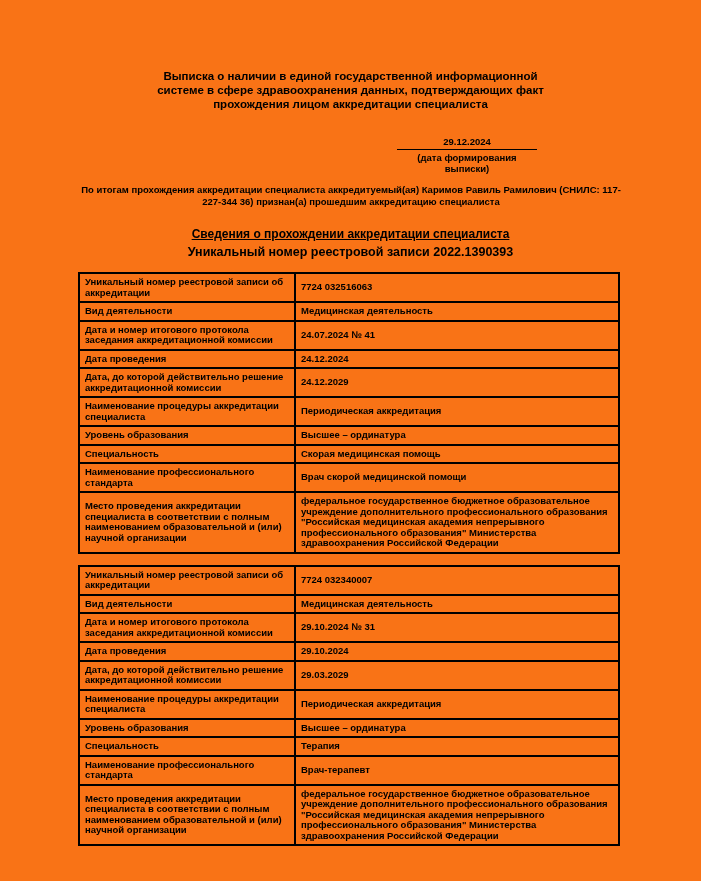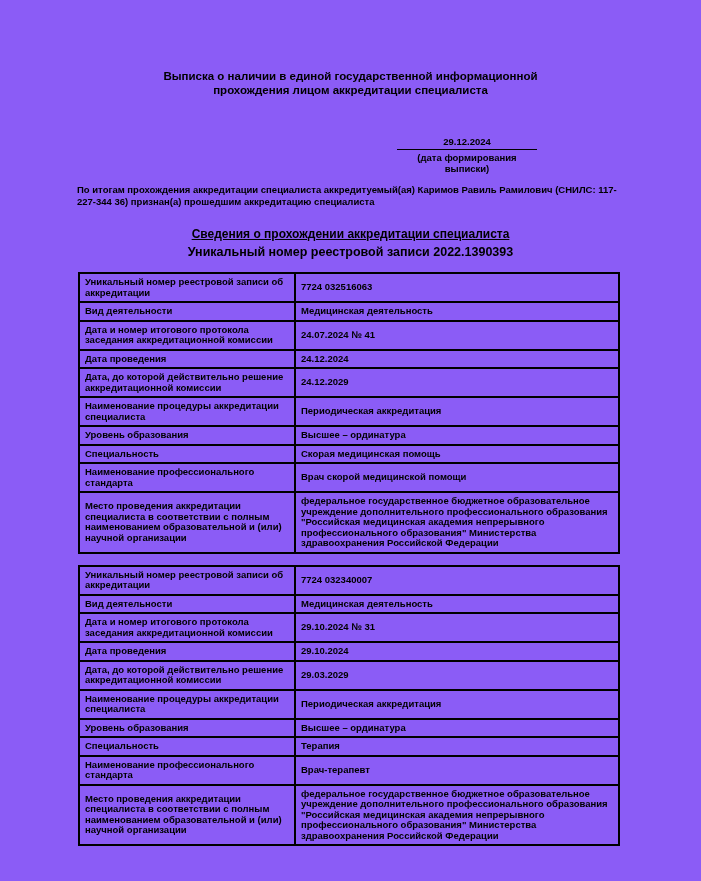"Выписка о наличии в единой" .page { background: #8b5cf6 -> #f97316 }
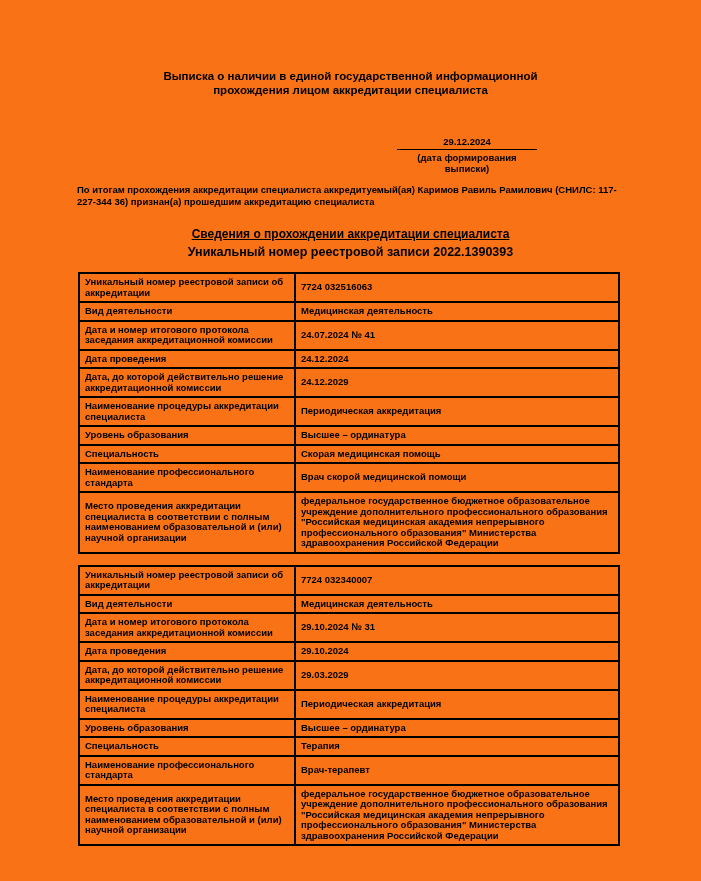"системе в сфере здравоохранения данных," div { html: none -> <div>системе в сфере здравоохранения данных, подтверждающих факт</div> }
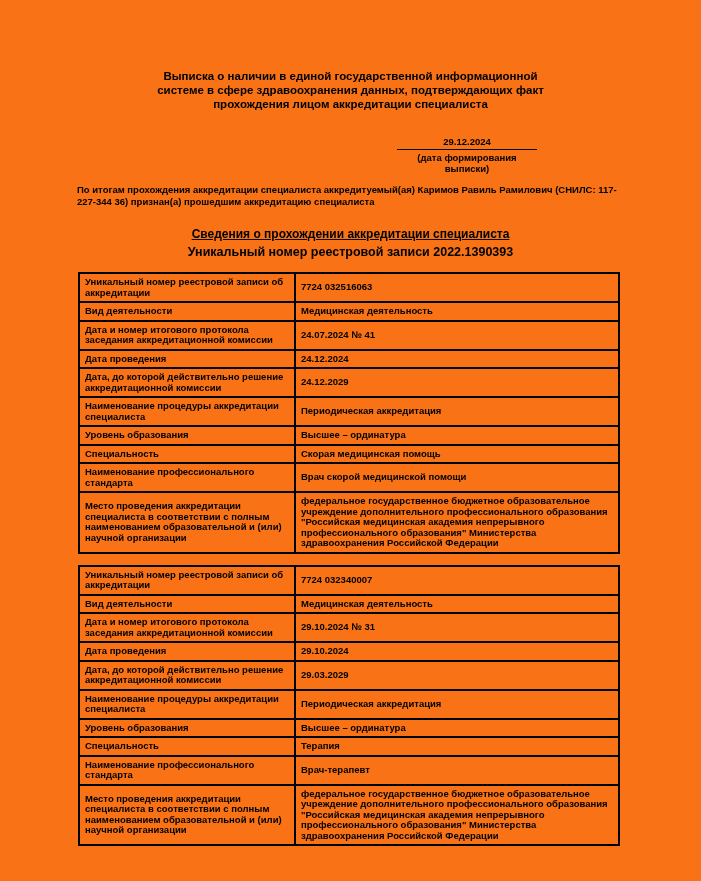"По итогам прохождения аккредитации" .intro { text-align: none -> center }
